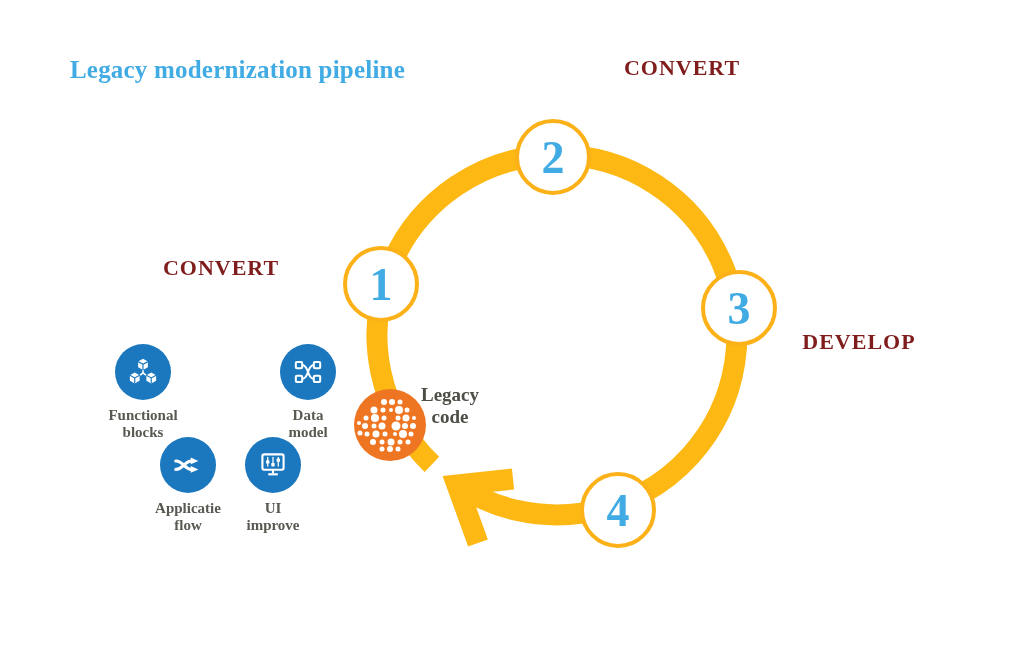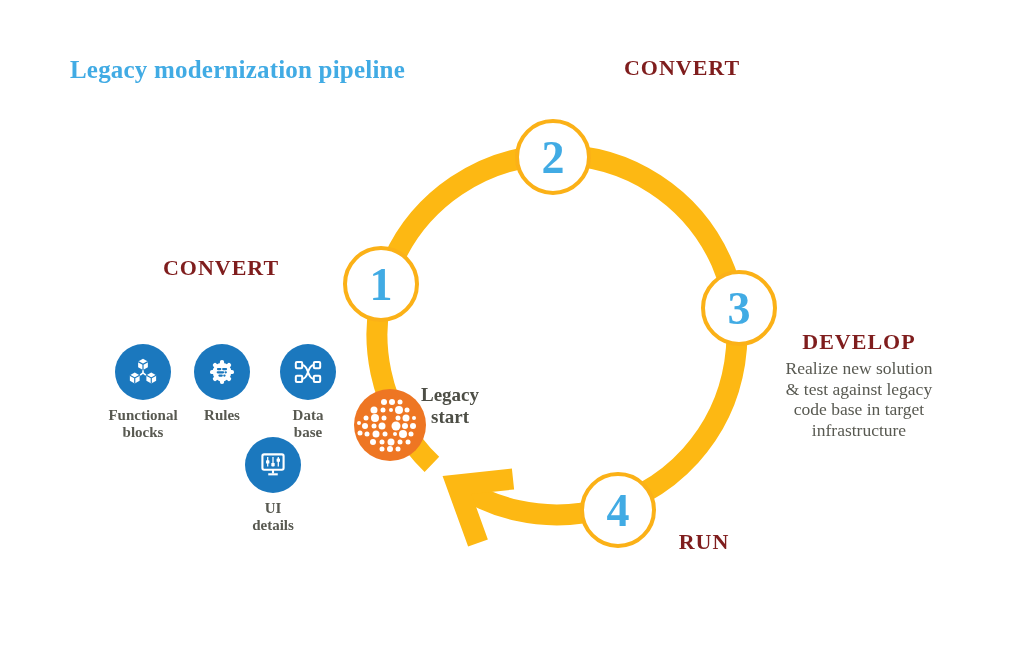"Realize new solution" div.step-desc { html: <div>Realize new solution &amp; test against legacy code base in target infrastructure</div> -> none }
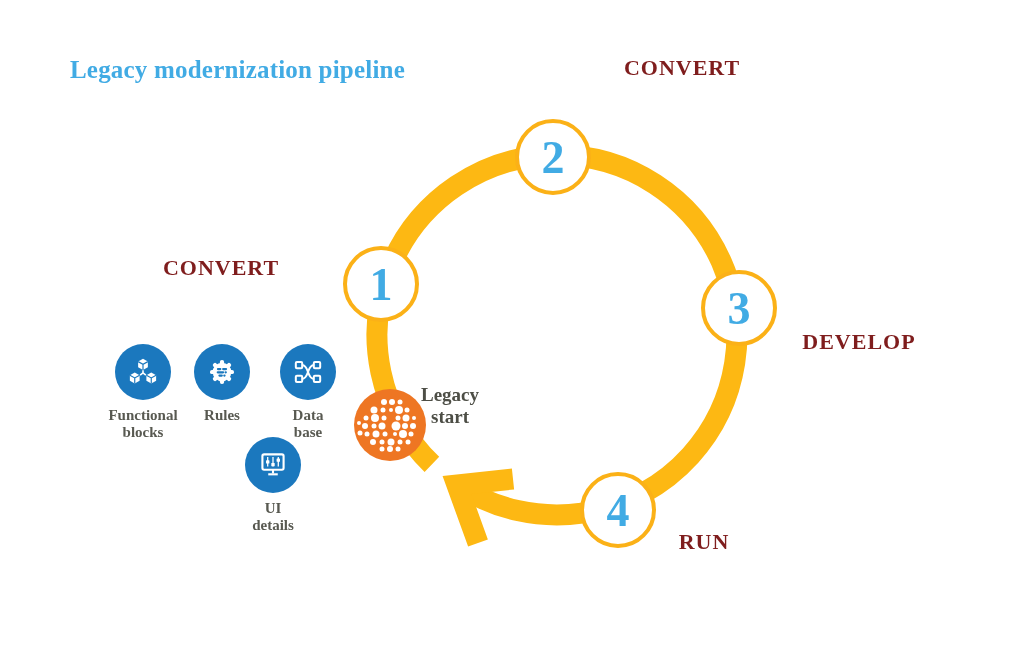"Legacy" div.legacy-label { text: start -> code }
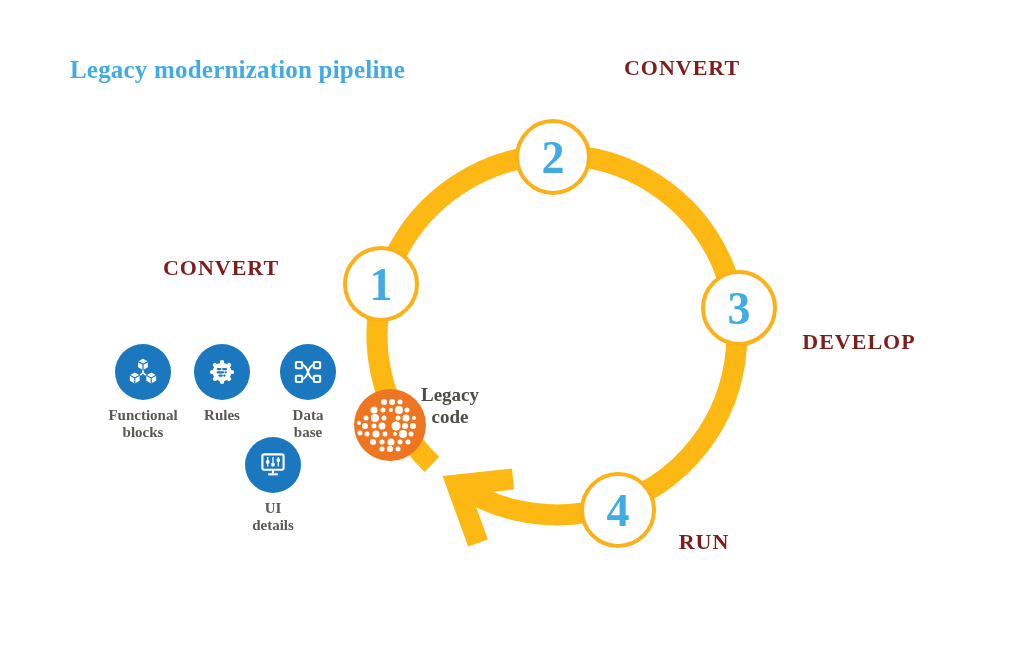"Rules" div.icon-item { html: <div> <div> <svg> <g> <rect></rect> <rect></rect> <rect></rect> <rect></rect> <circle></circle> </g> <g> <path></path> <path></path> <path></path> </g> </svg> </div> <div>Rules</div> </div> -> none }
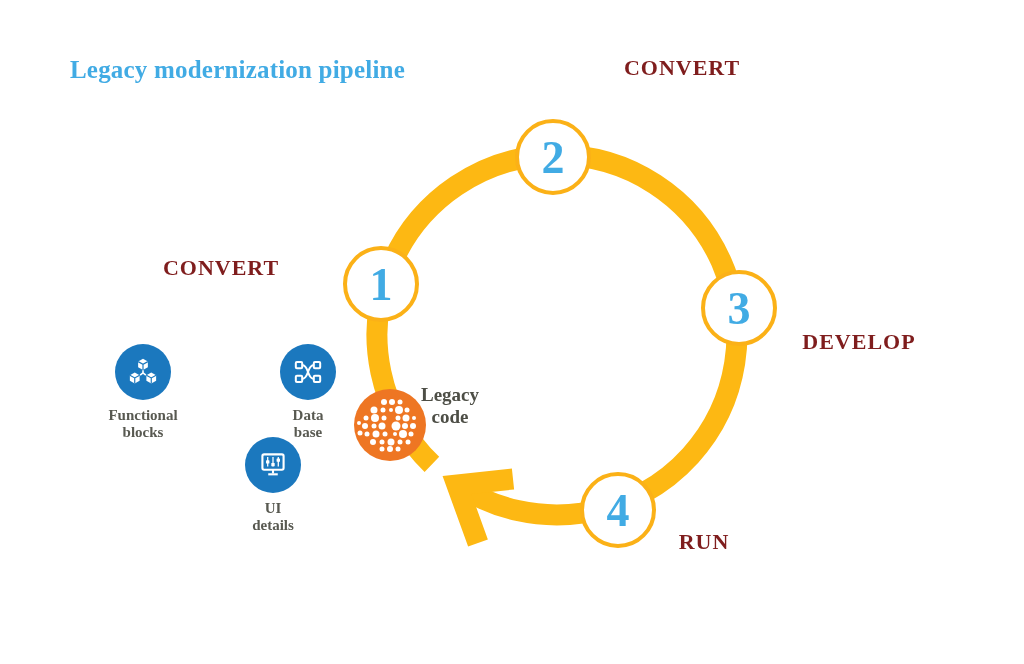"Data" div.icon-label { text: base -> model }
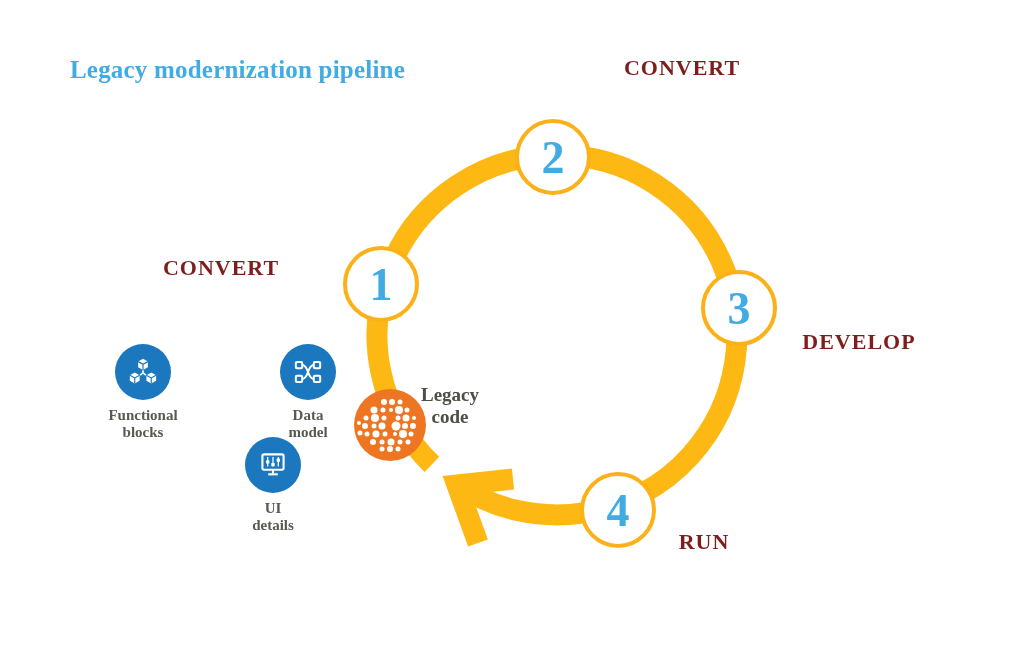"Applicatie" div.icon-item { html: none -> <div> <div> <svg> <g> <path></path> <path></path> </g> <path></path> <path></path> </svg> </div> <div>Applicatie flow</div> </div> }
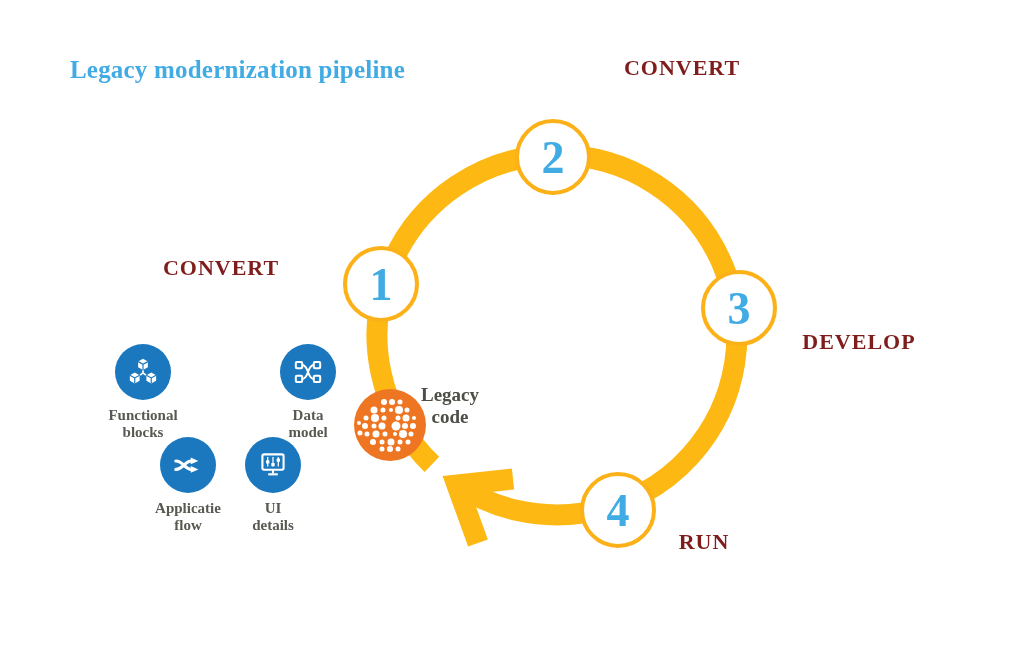"UI" div.icon-label { text: details -> improve }
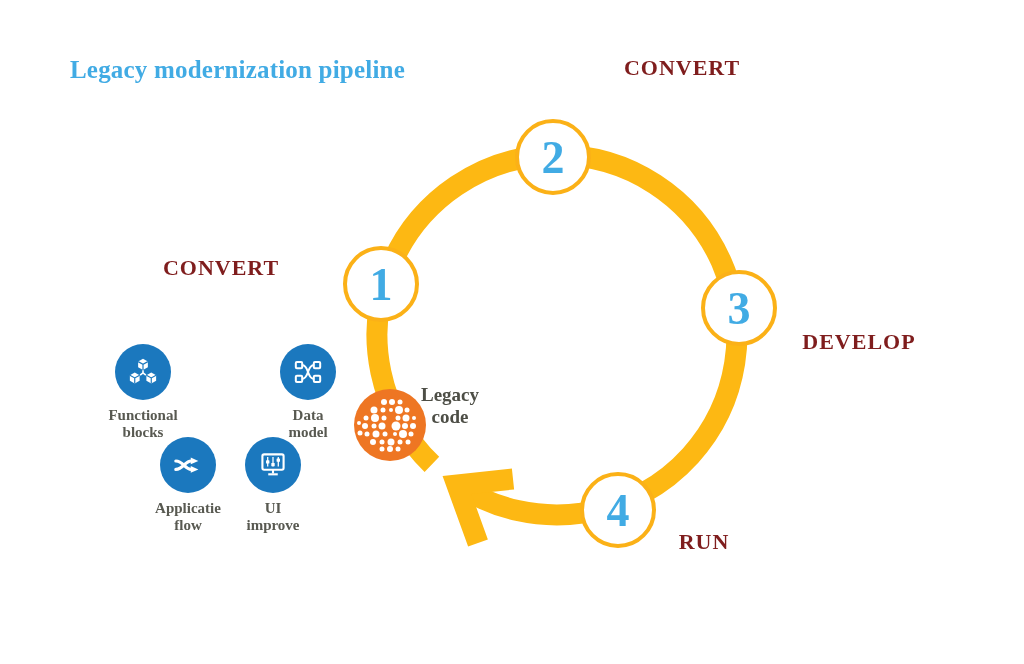"RUN" div.step-heading { html: <div>RUN</div> -> none }
